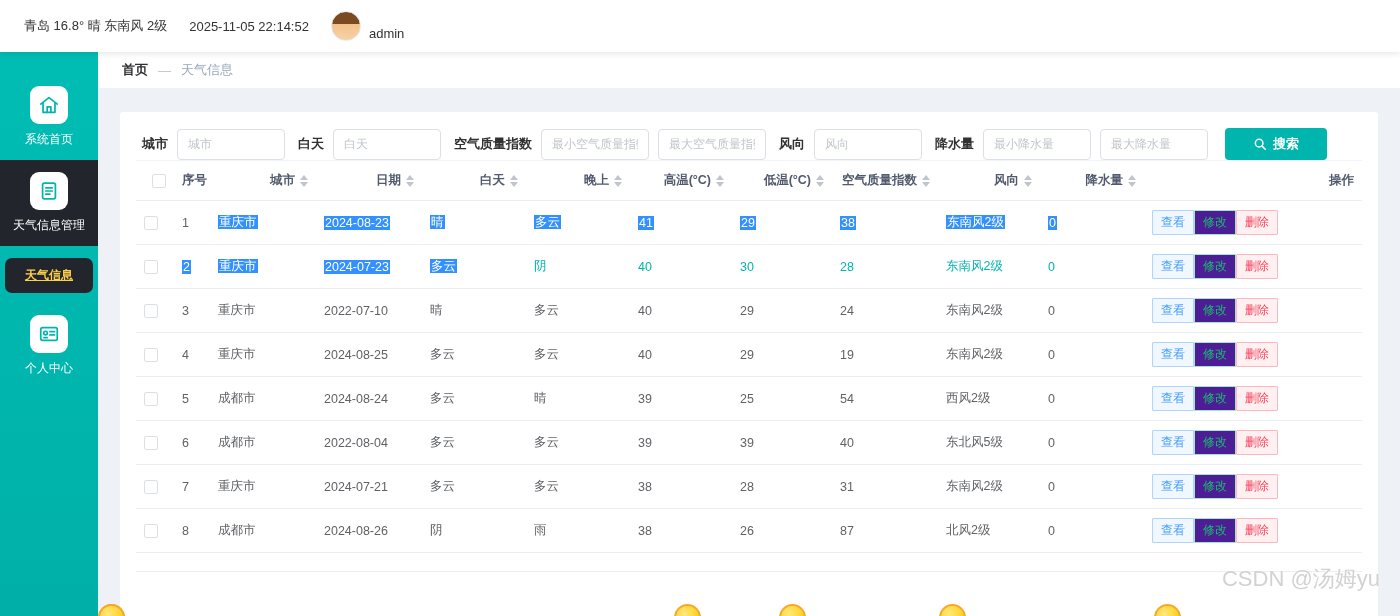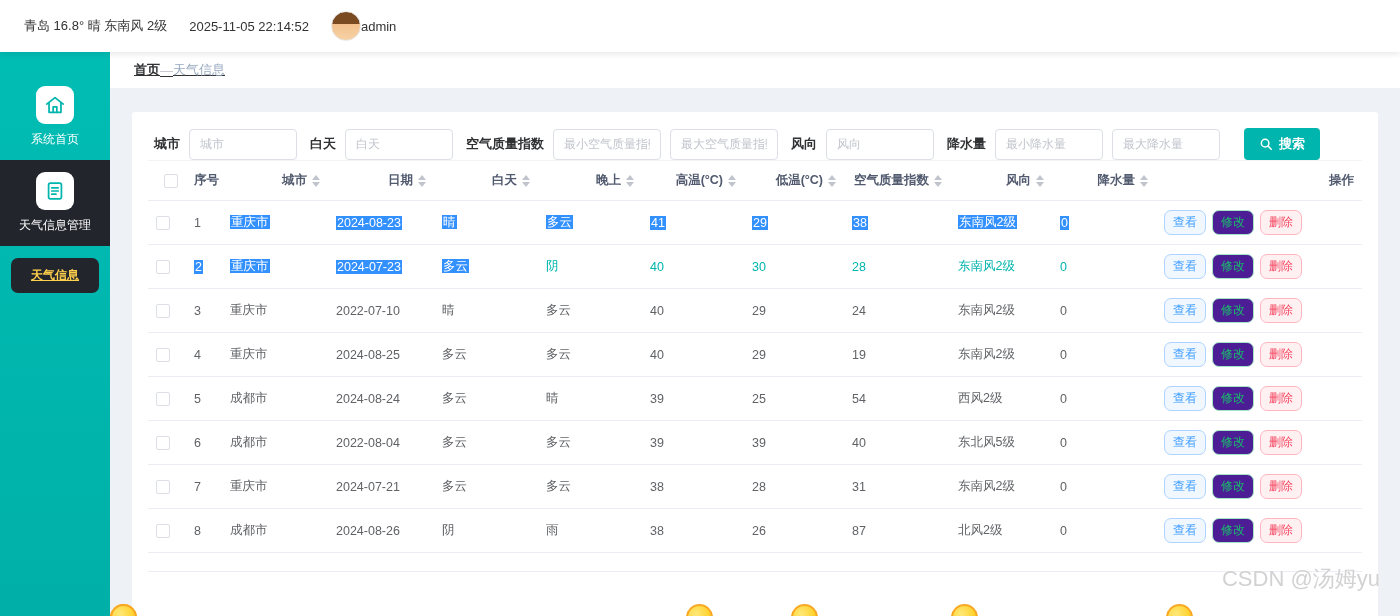"admin" .user-wrap { align-items: center -> flex-end; gap: none -> 8px }
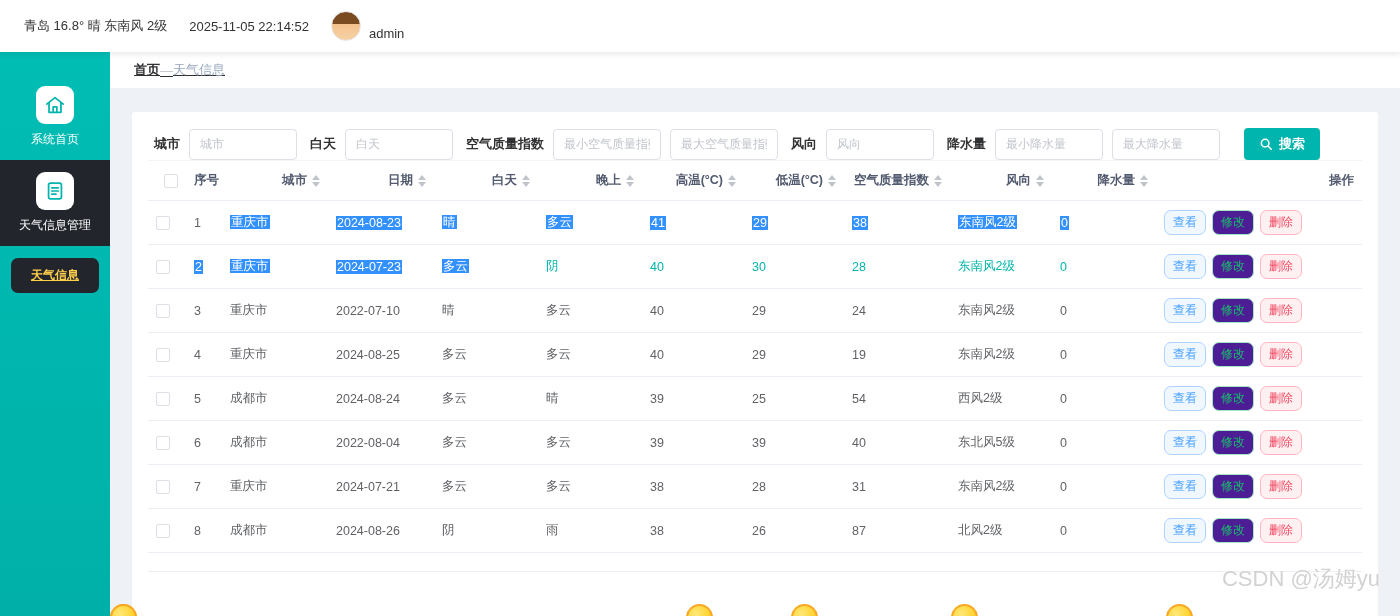"首页" .breadcrumb { gap: none -> 10px; text-decoration: underline -> none }
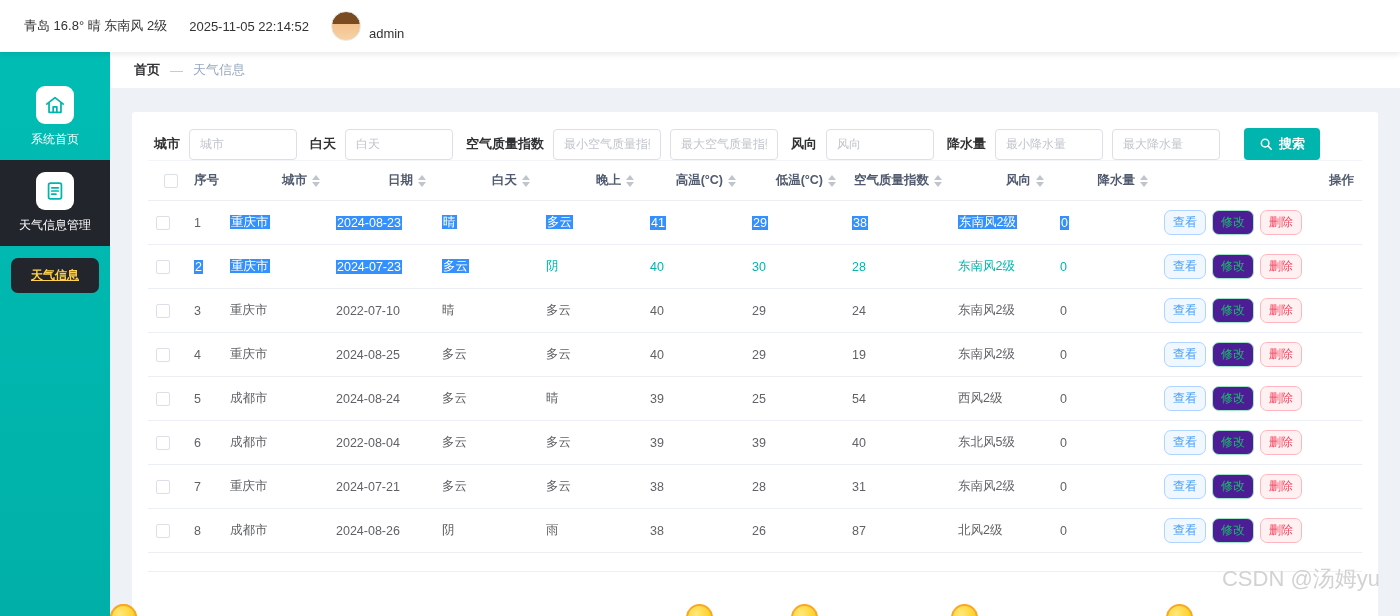"系统首页" .sidebar { width: 110px -> 98px }
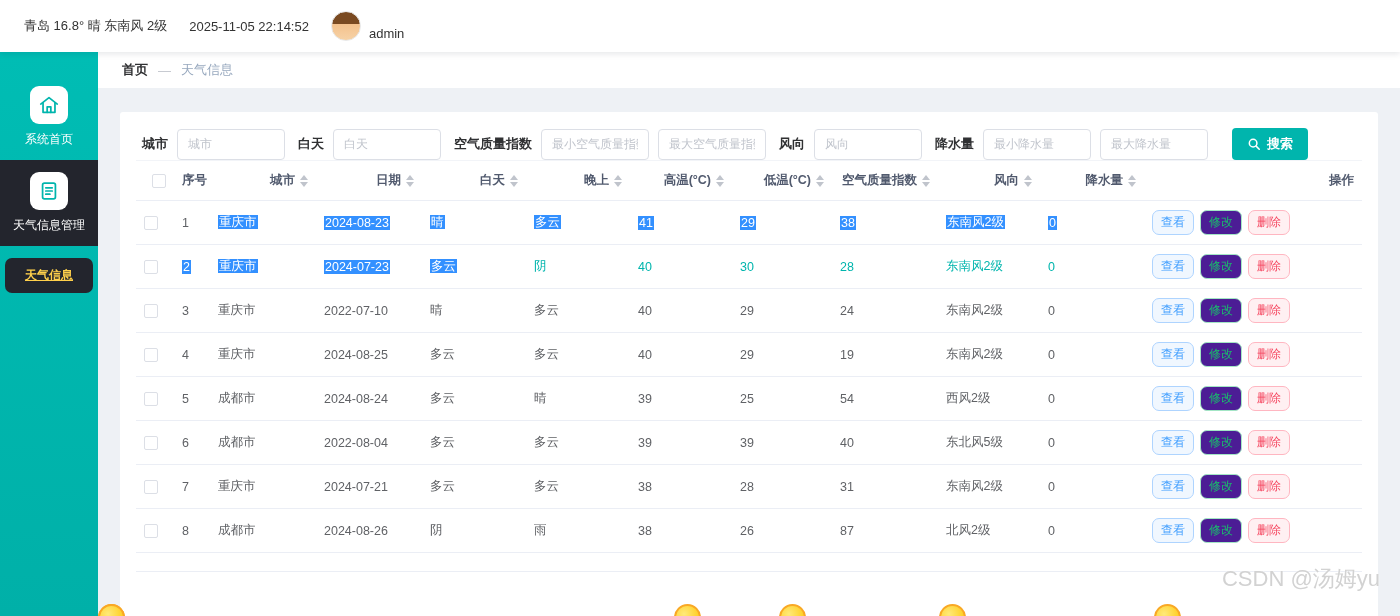"搜索" .search-btn { margin-left: 15px -> 8px; padding: 0 15px -> 0 28px }
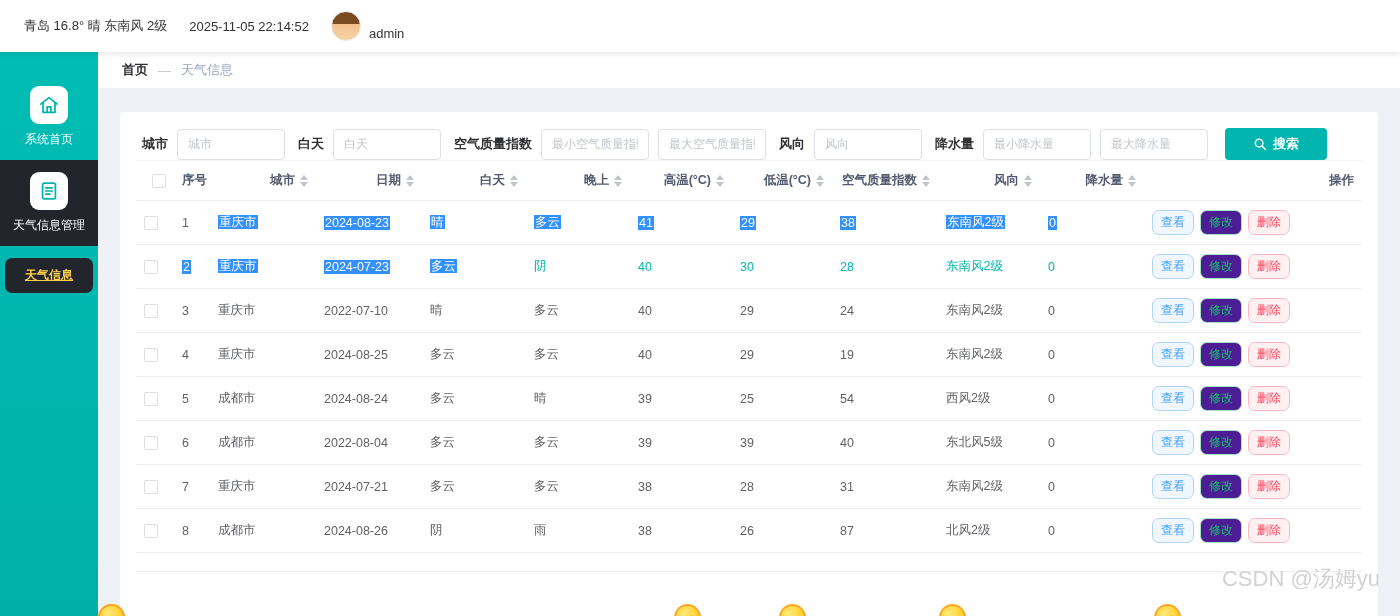"查看" .mini { border-radius: 7px -> 1px; margin-right: 6px -> none }
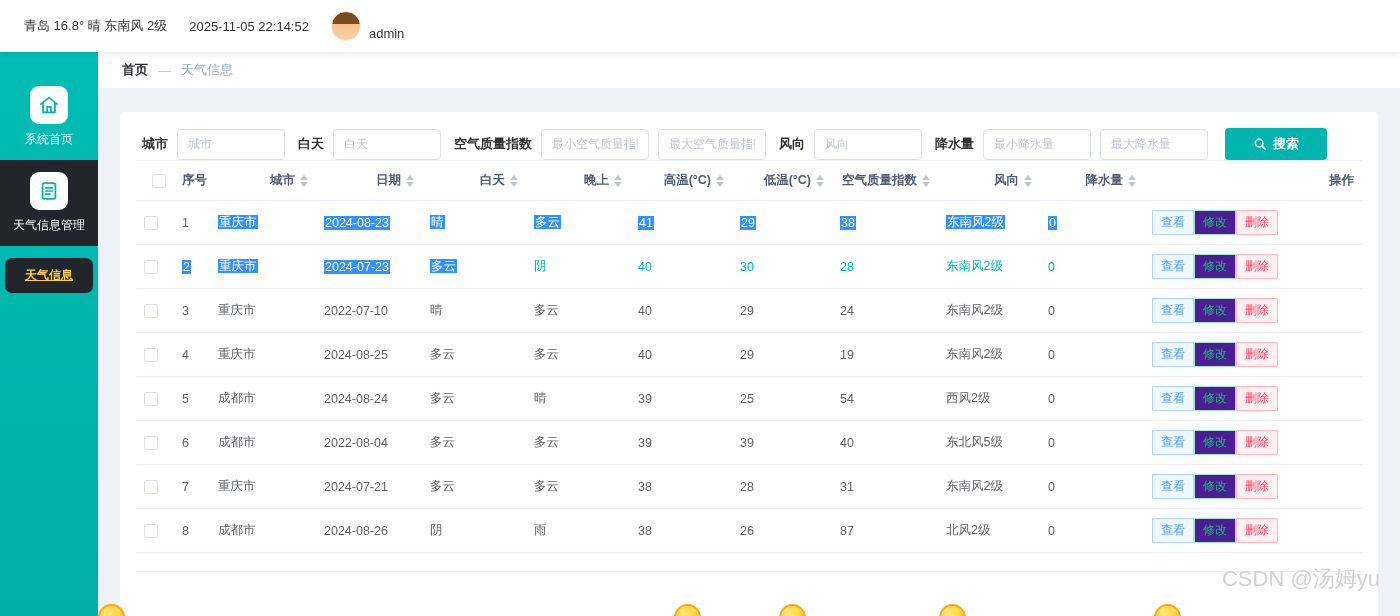"个人中心" div.side-item { html: none -> <div> <div> <svg> <rect></rect> <circle></circle> <line></line> <line></line> <line></line> </svg> </div> <div>个人中心</div> </div> }
